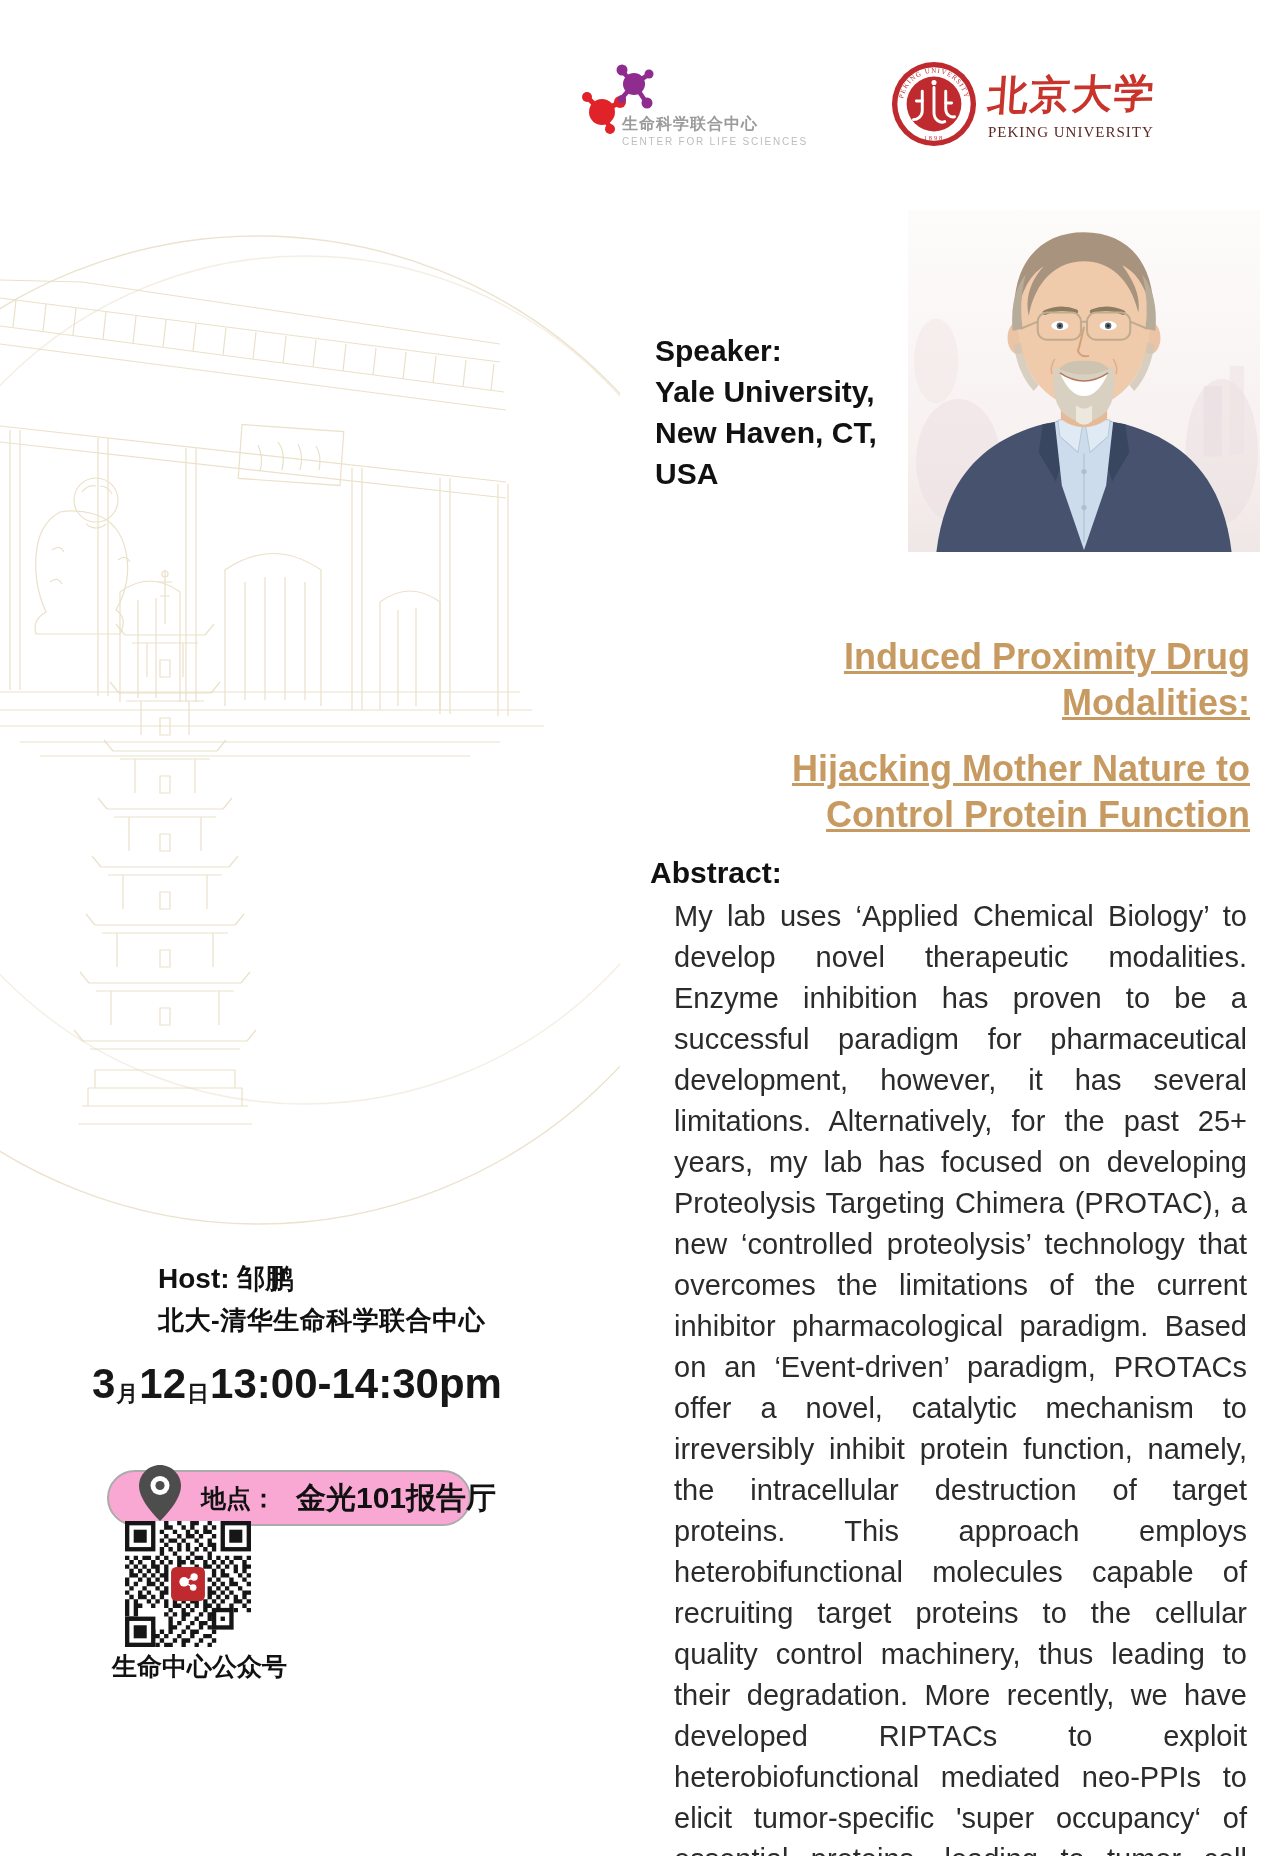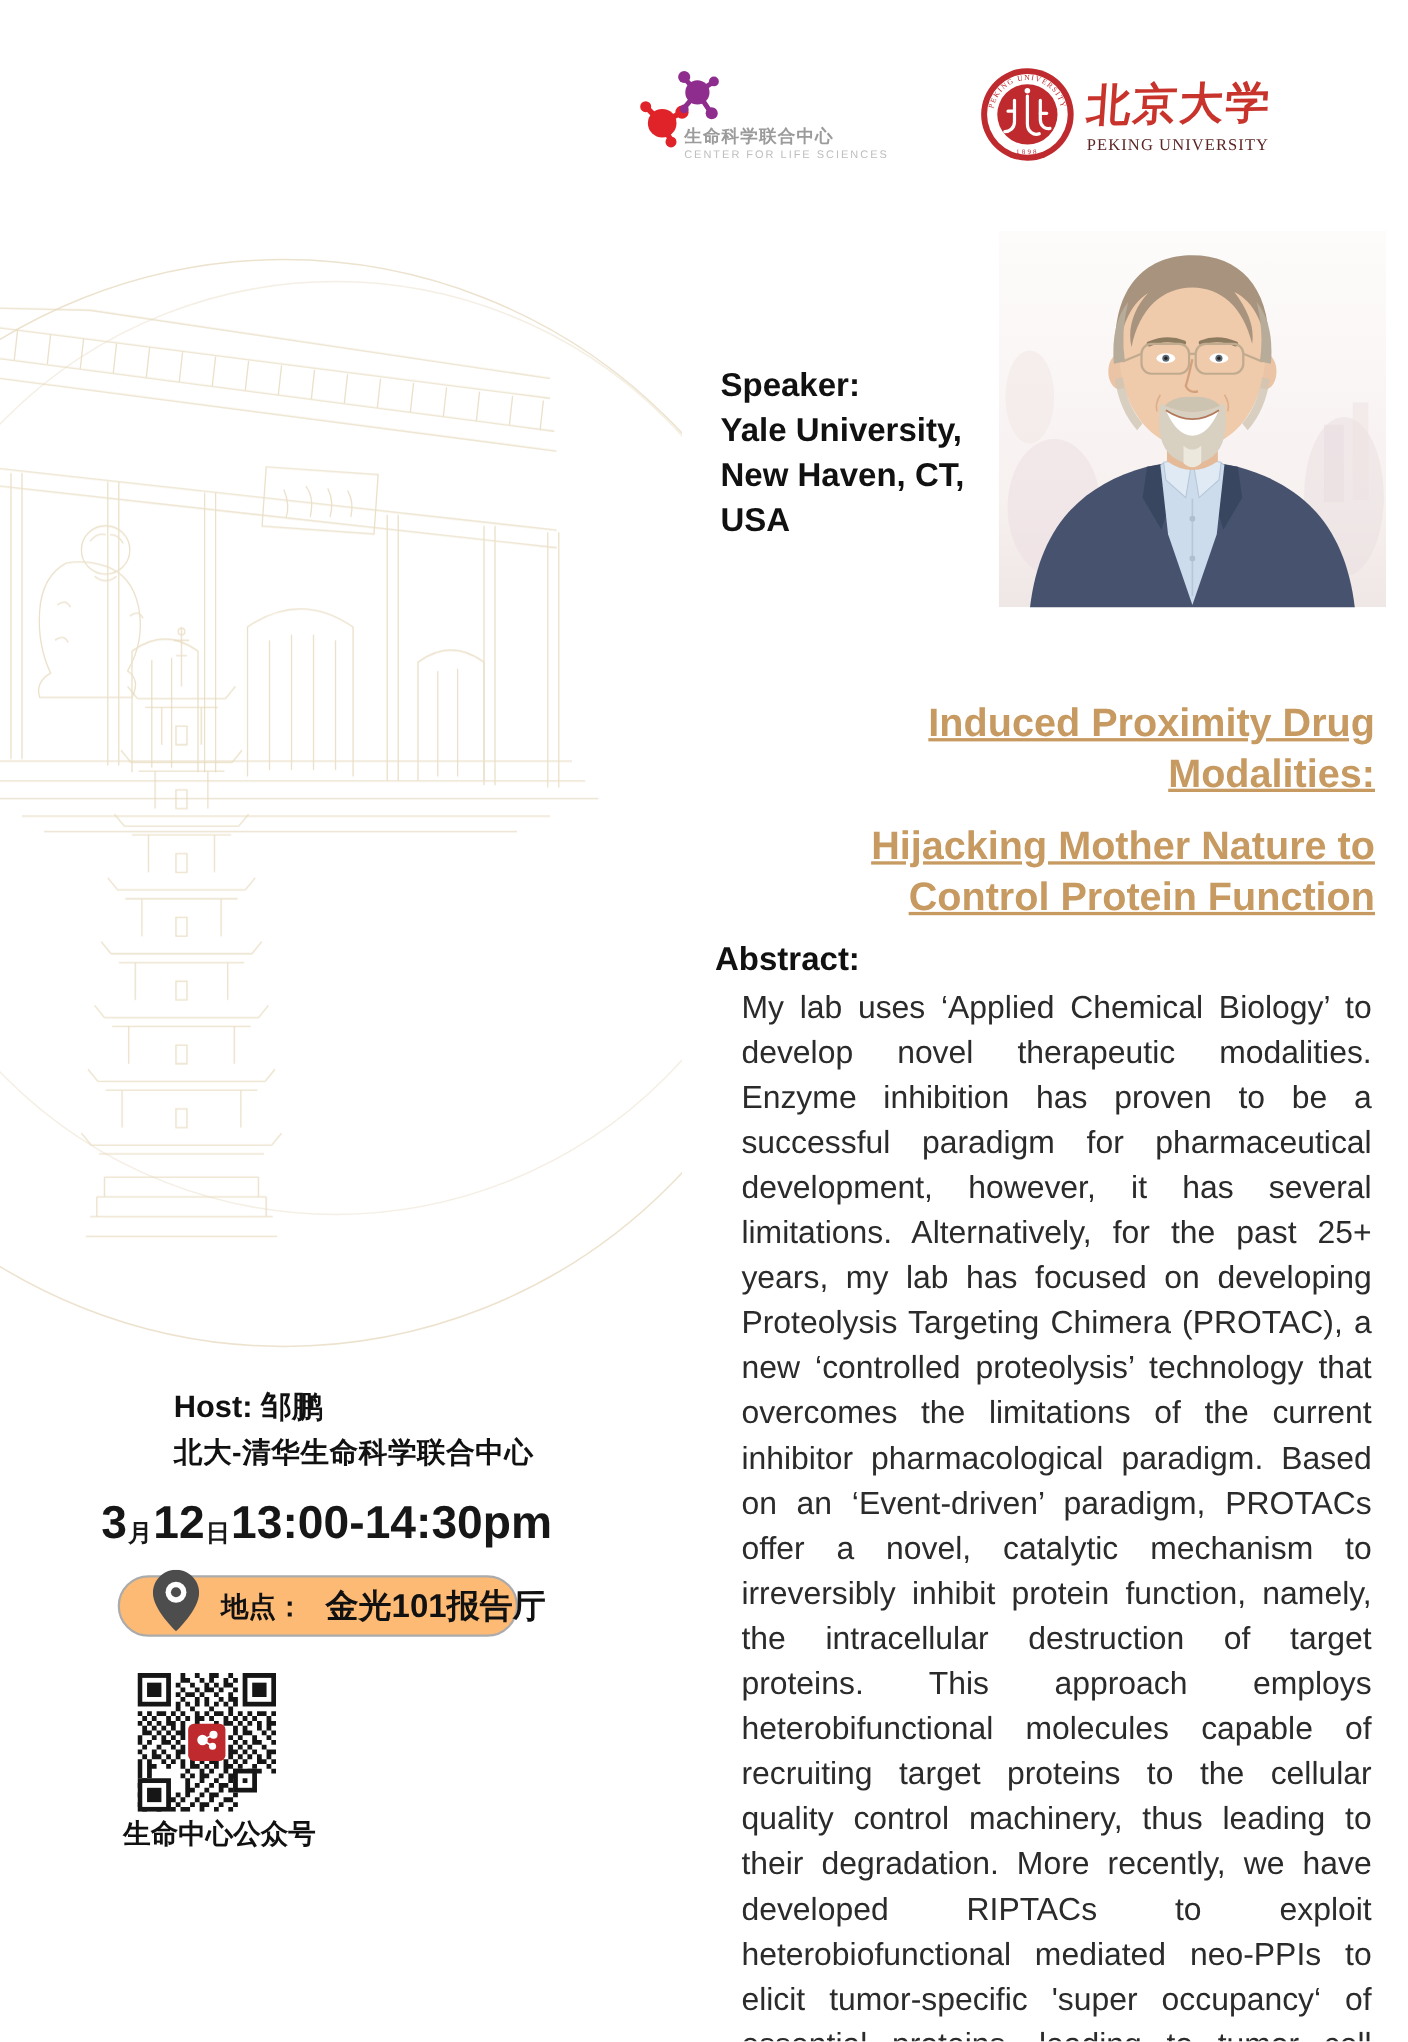"地点：" .loc-pill { background: #fdba74 -> #f9a8d4; top: 1432px -> 1470px }
